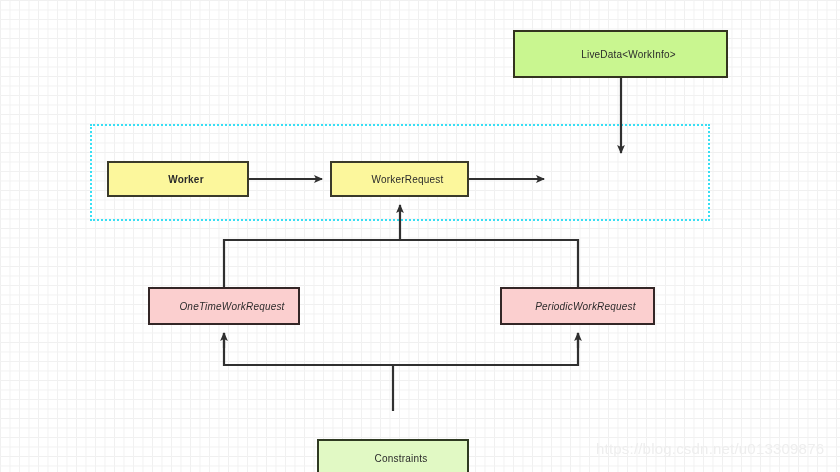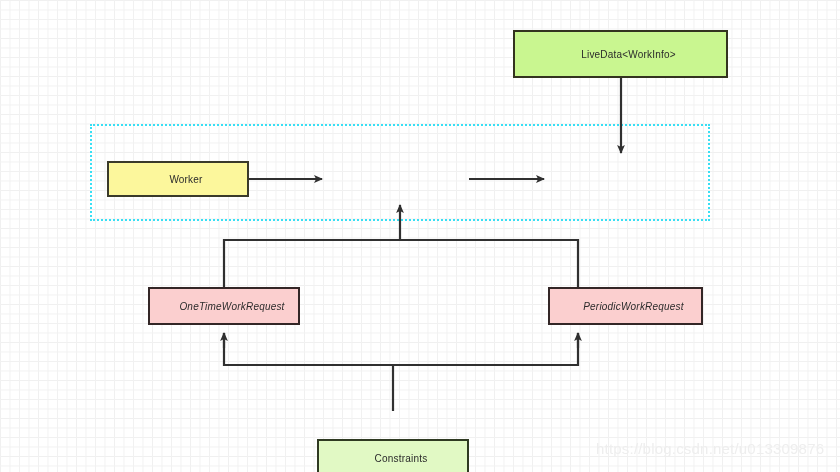"Worker" div.node { font-weight: none -> bold }
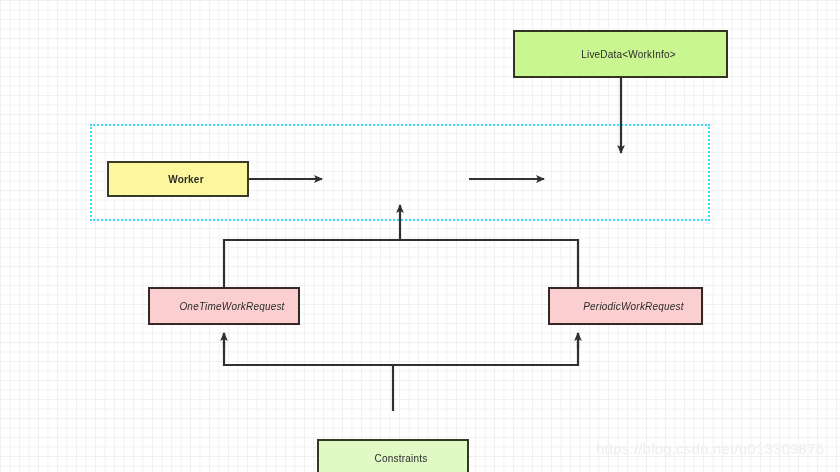"WorkerRequest" div.node { html: none -> <div>WorkerRequest</div> }
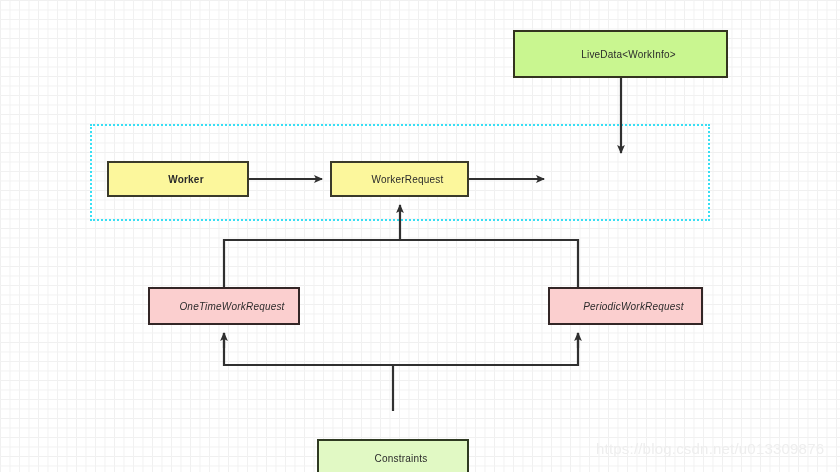"PeriodicWorkRequest" div.node { margin-left: 48px -> none }
